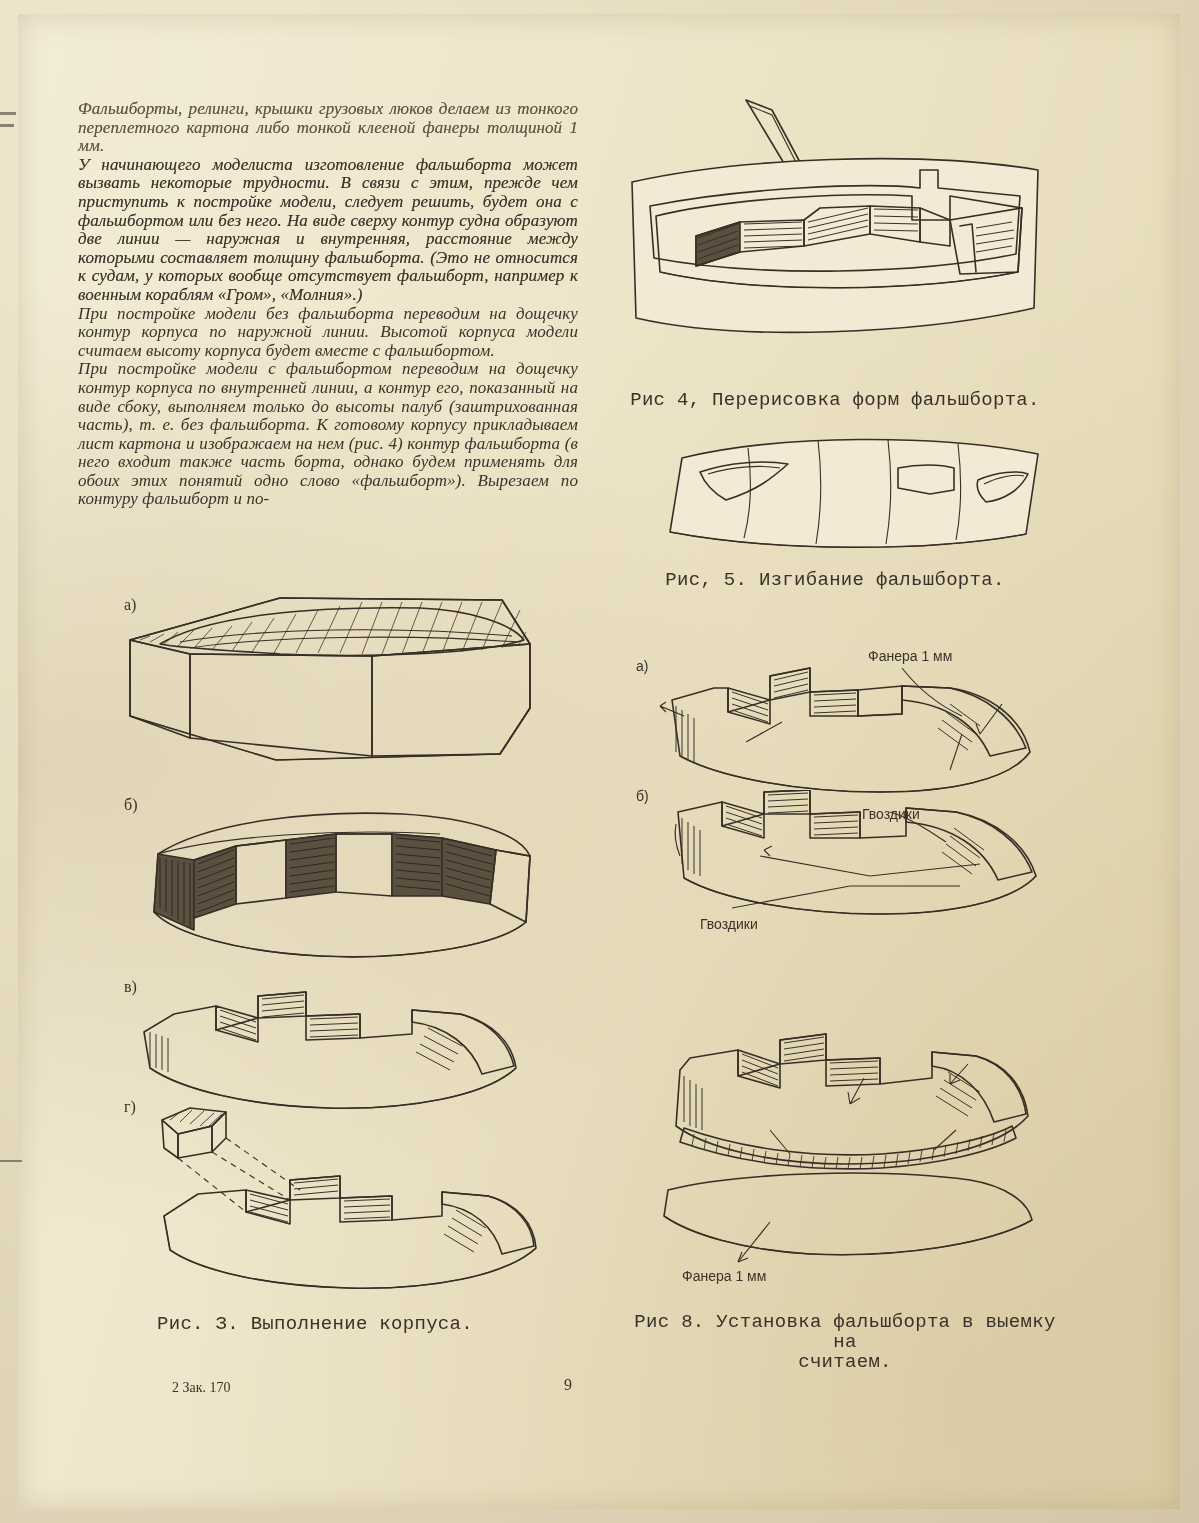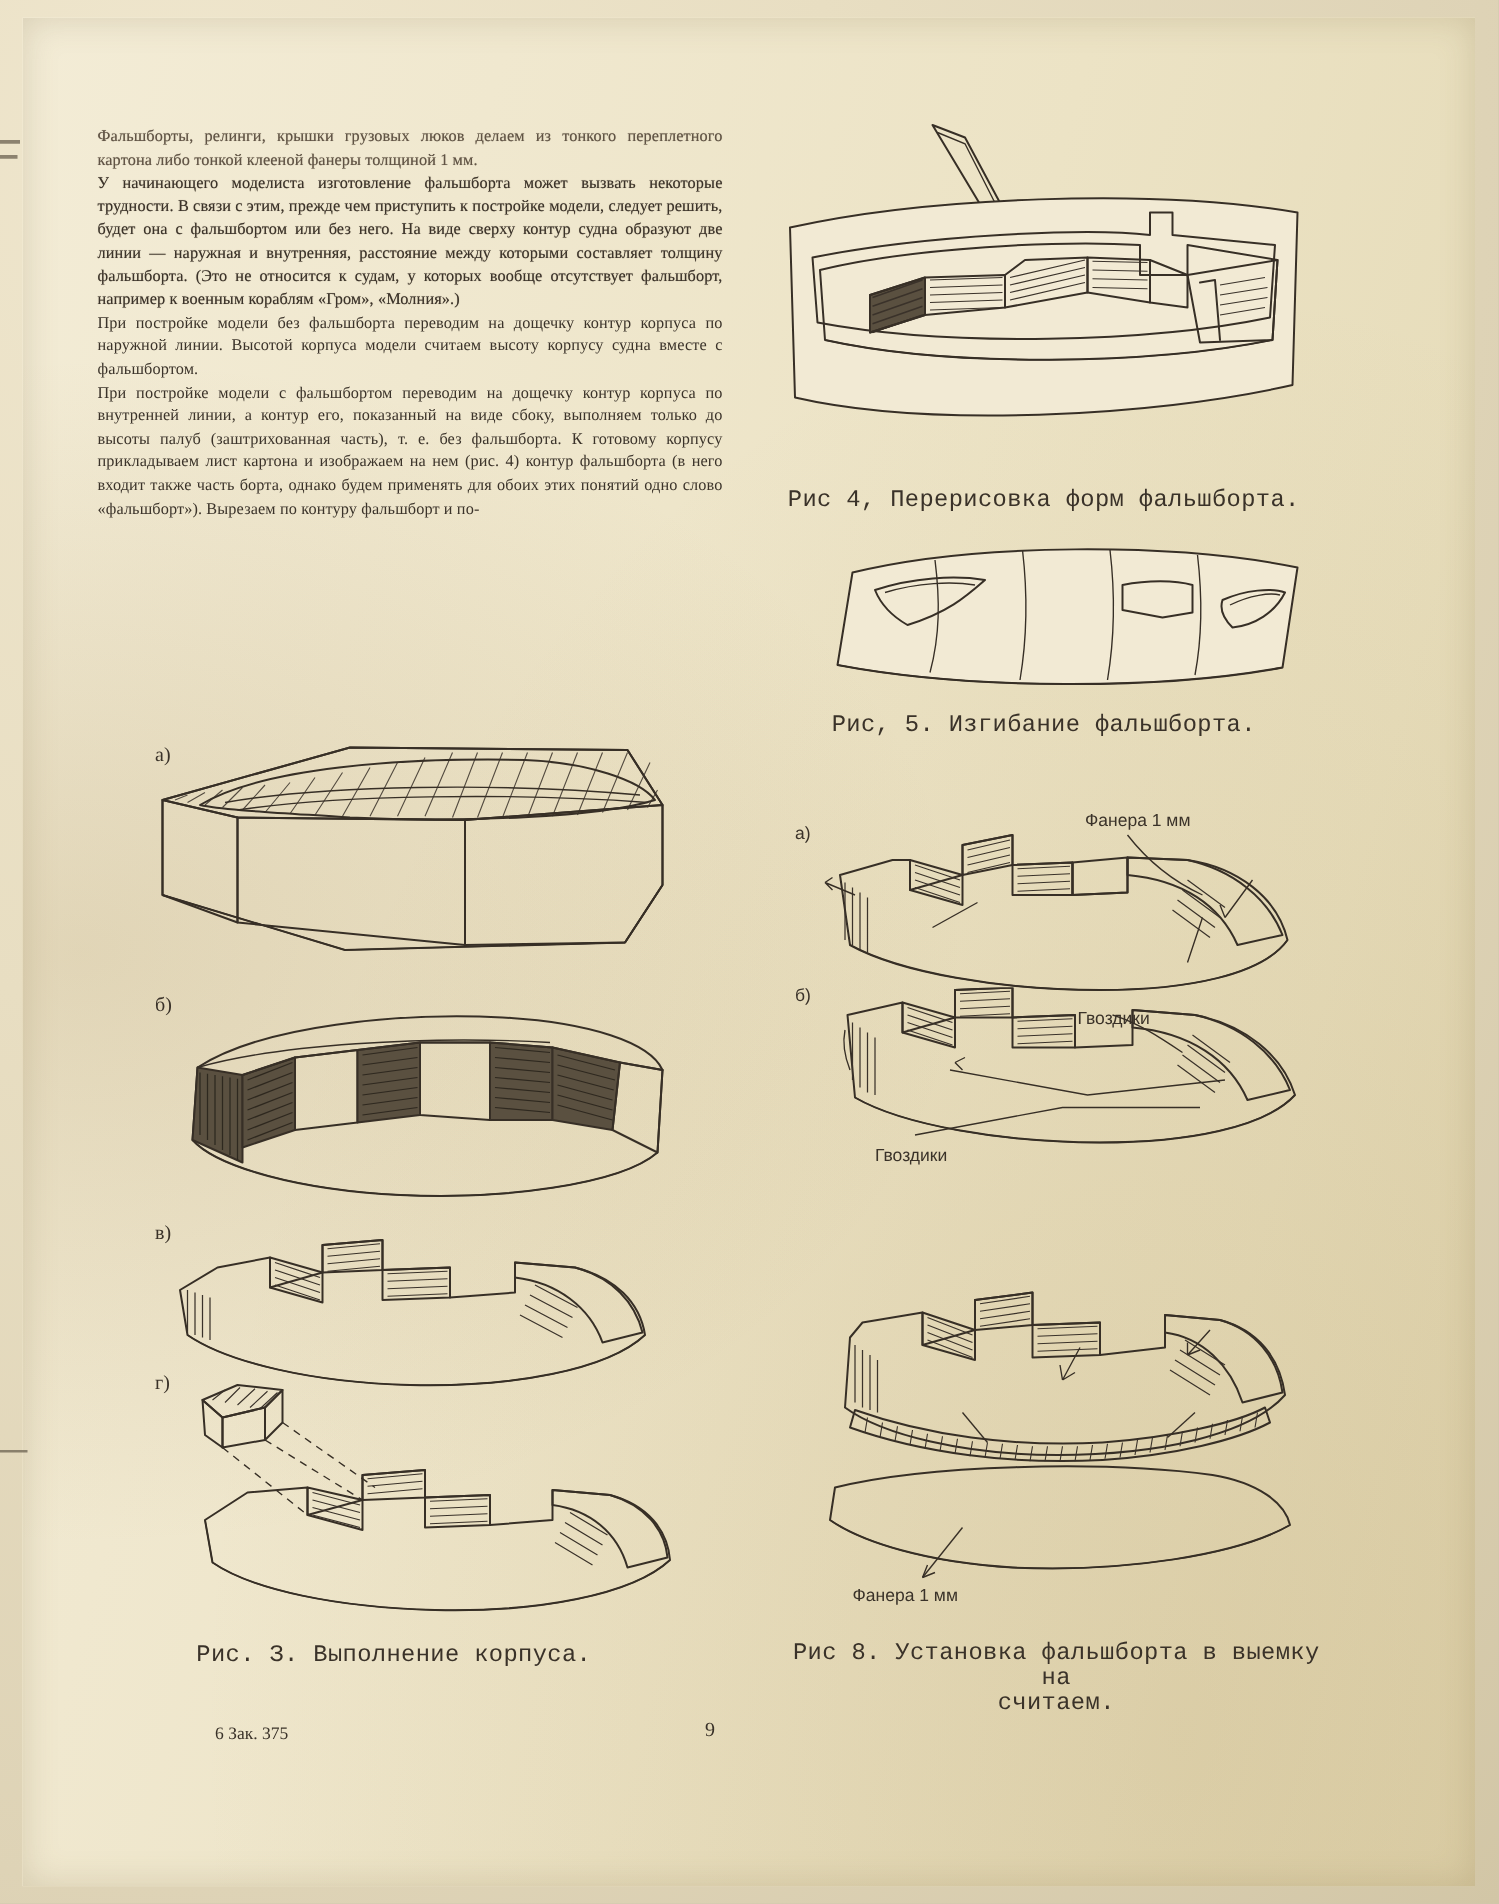"Фальшборты, релинги, крышки грузовых" .textcol { font-size: 13px -> 17px; font-style: none -> italic }
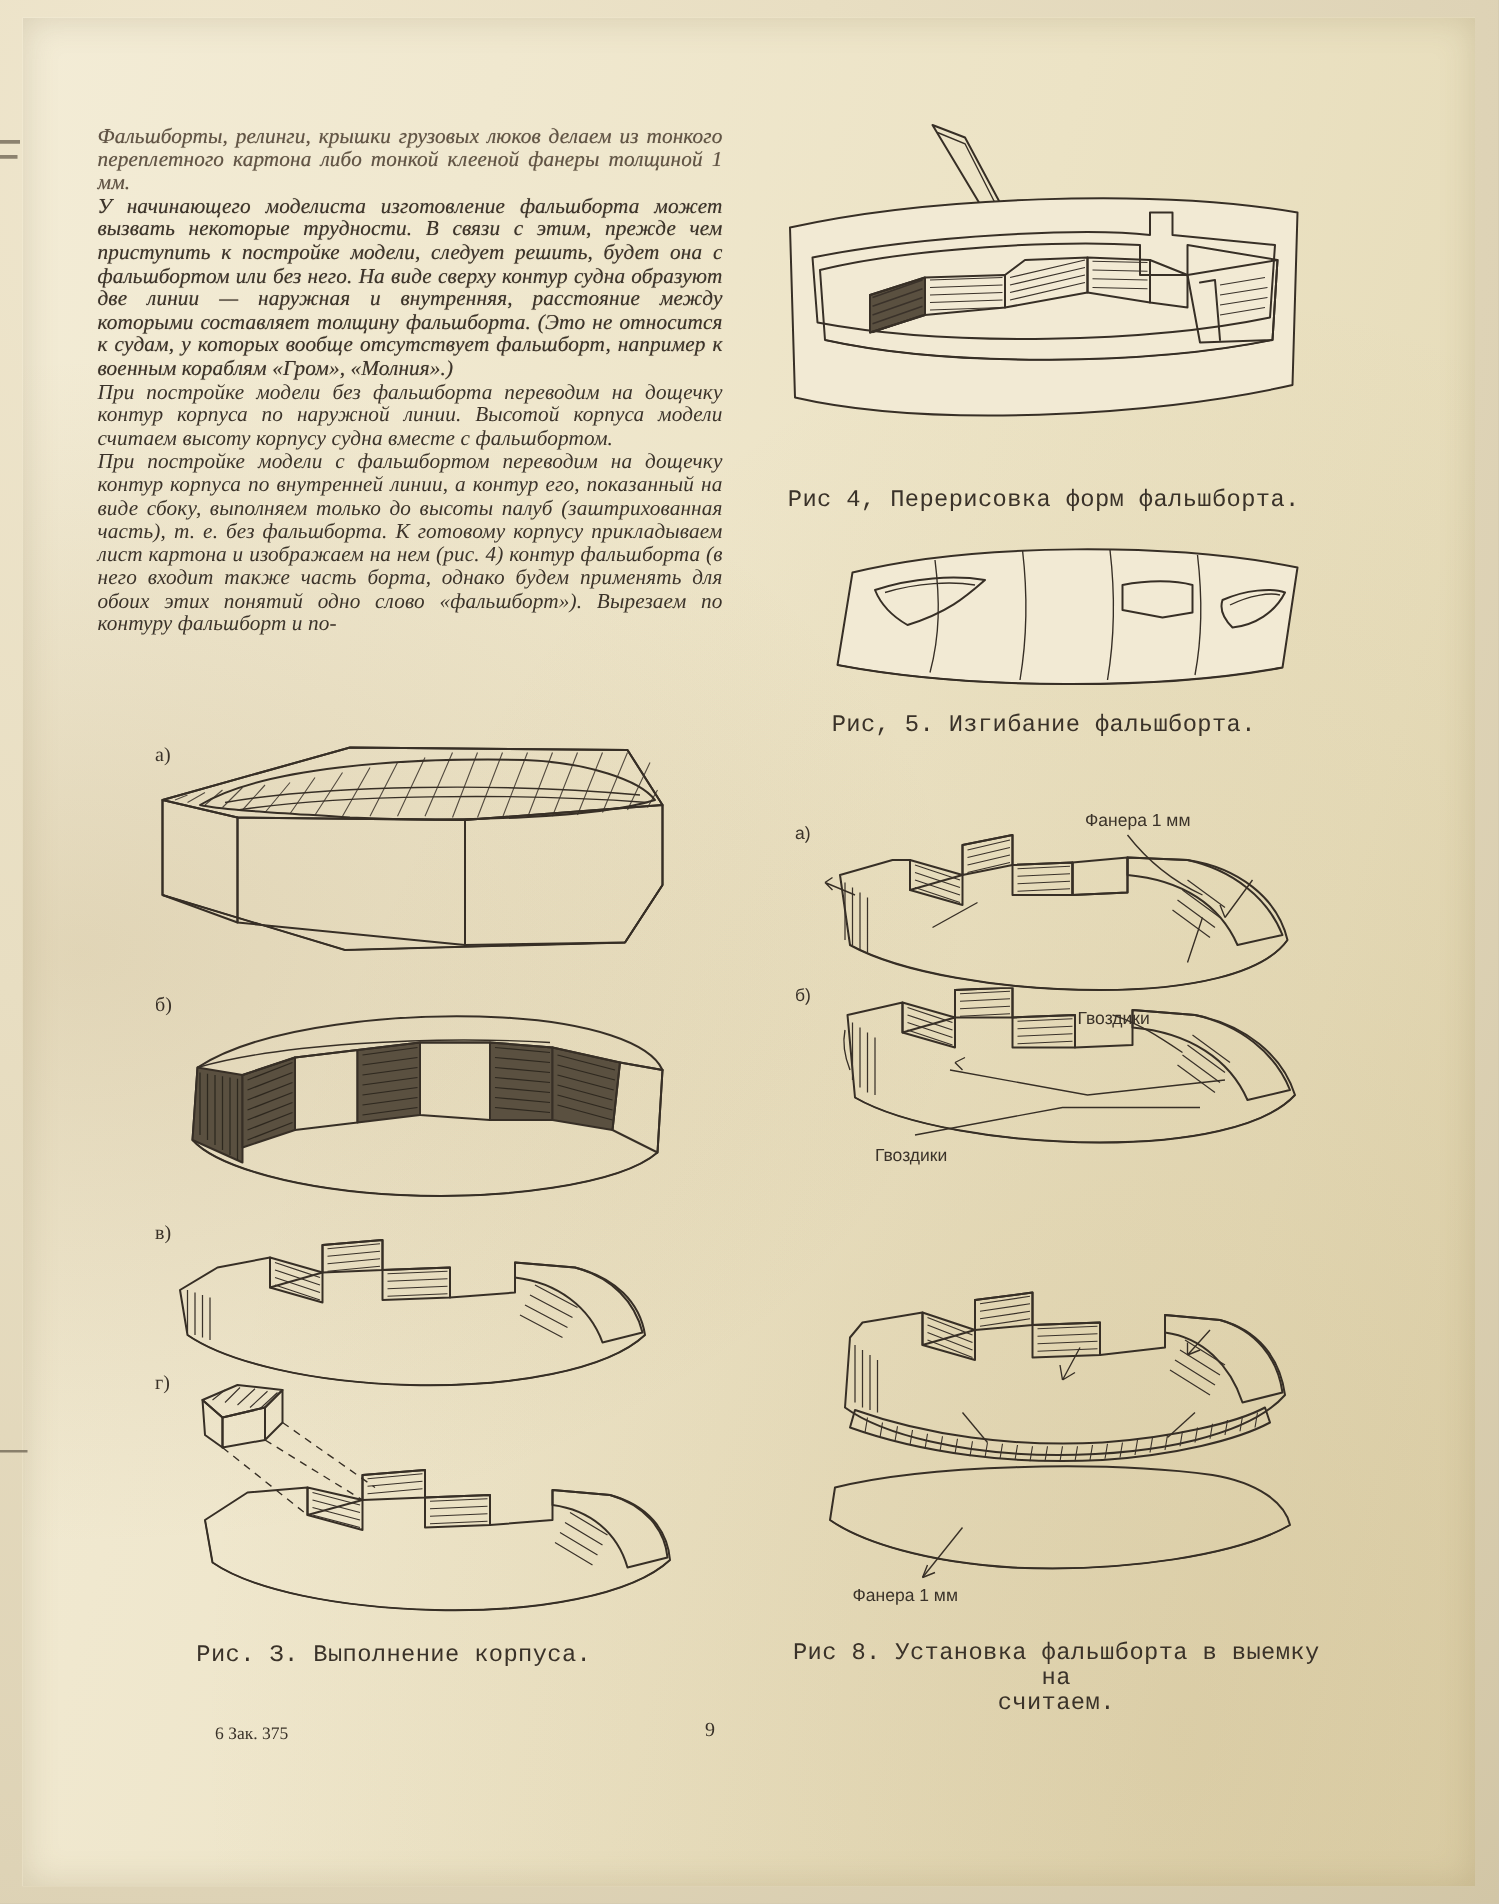"При постройке модели без фальшборта" p { text: корпусу судна -> корпуса будет }
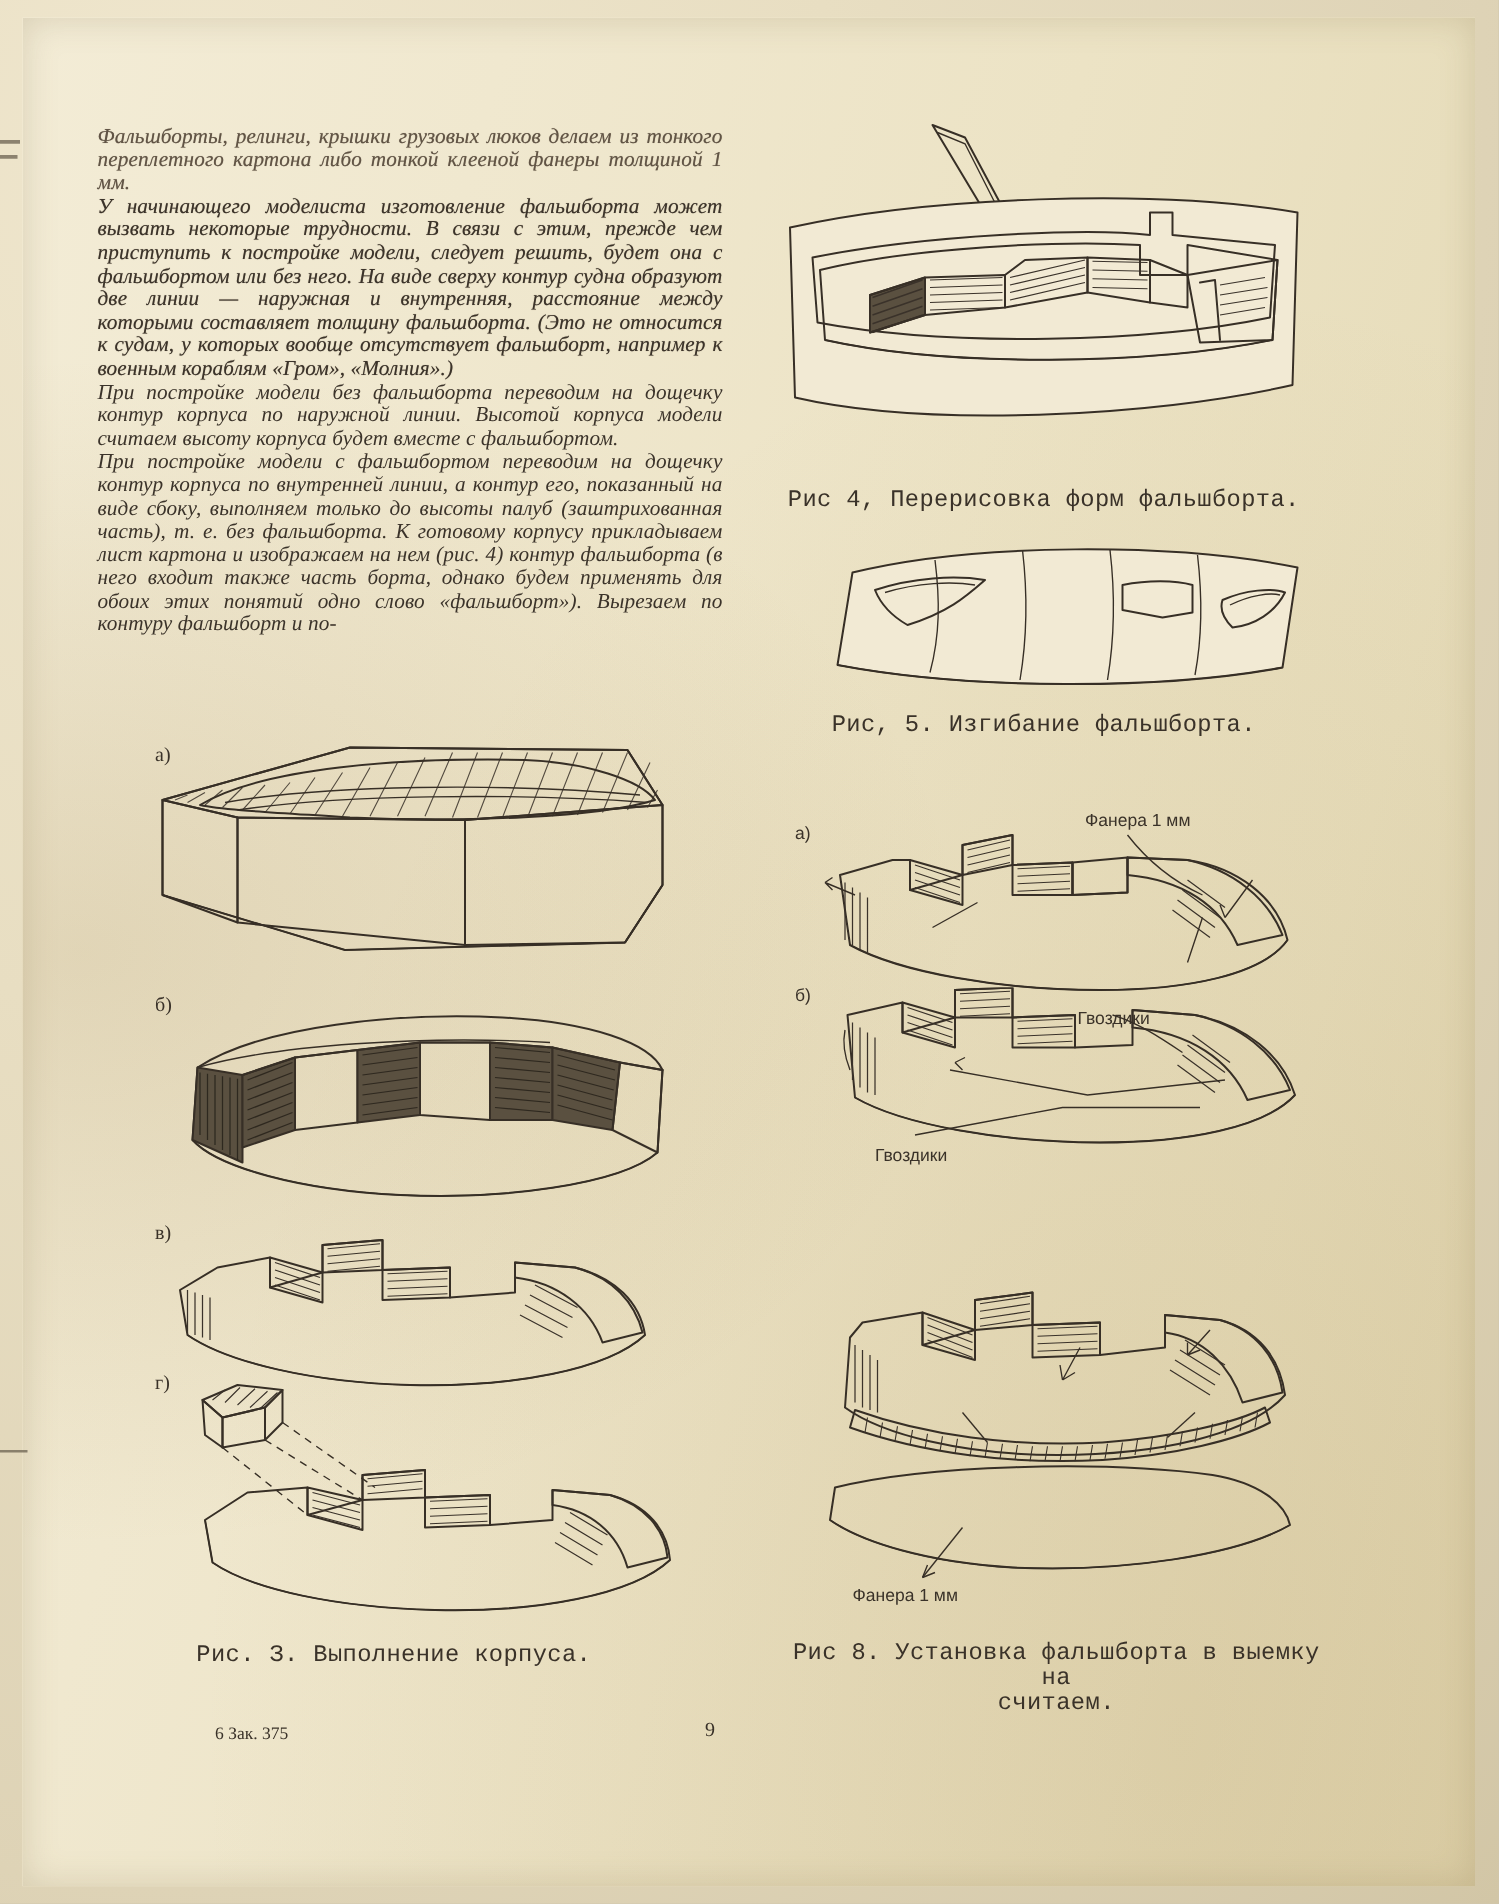"6 Зак. 375" div.sign { text: 6 Зак. 375 -> 2 Зак. 170 }
